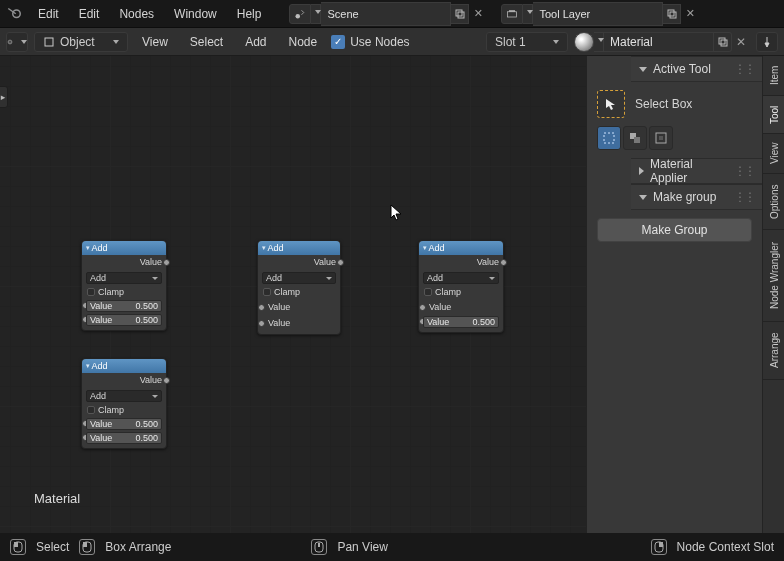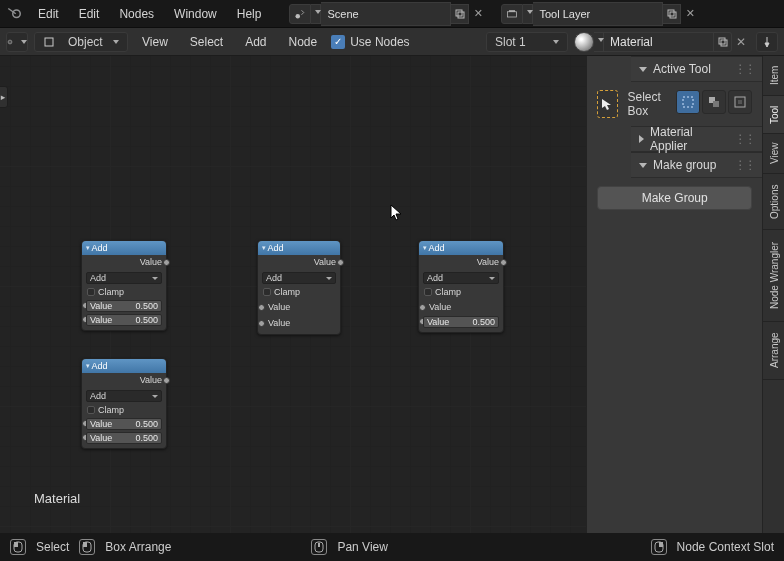"Object" span { gap: 13px -> 5px }
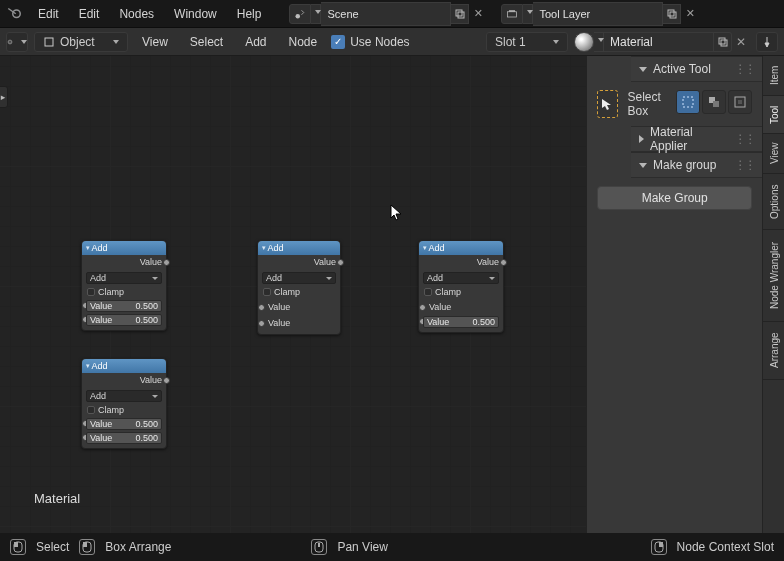"Select Box" .np-content { flex-direction: row -> column }
